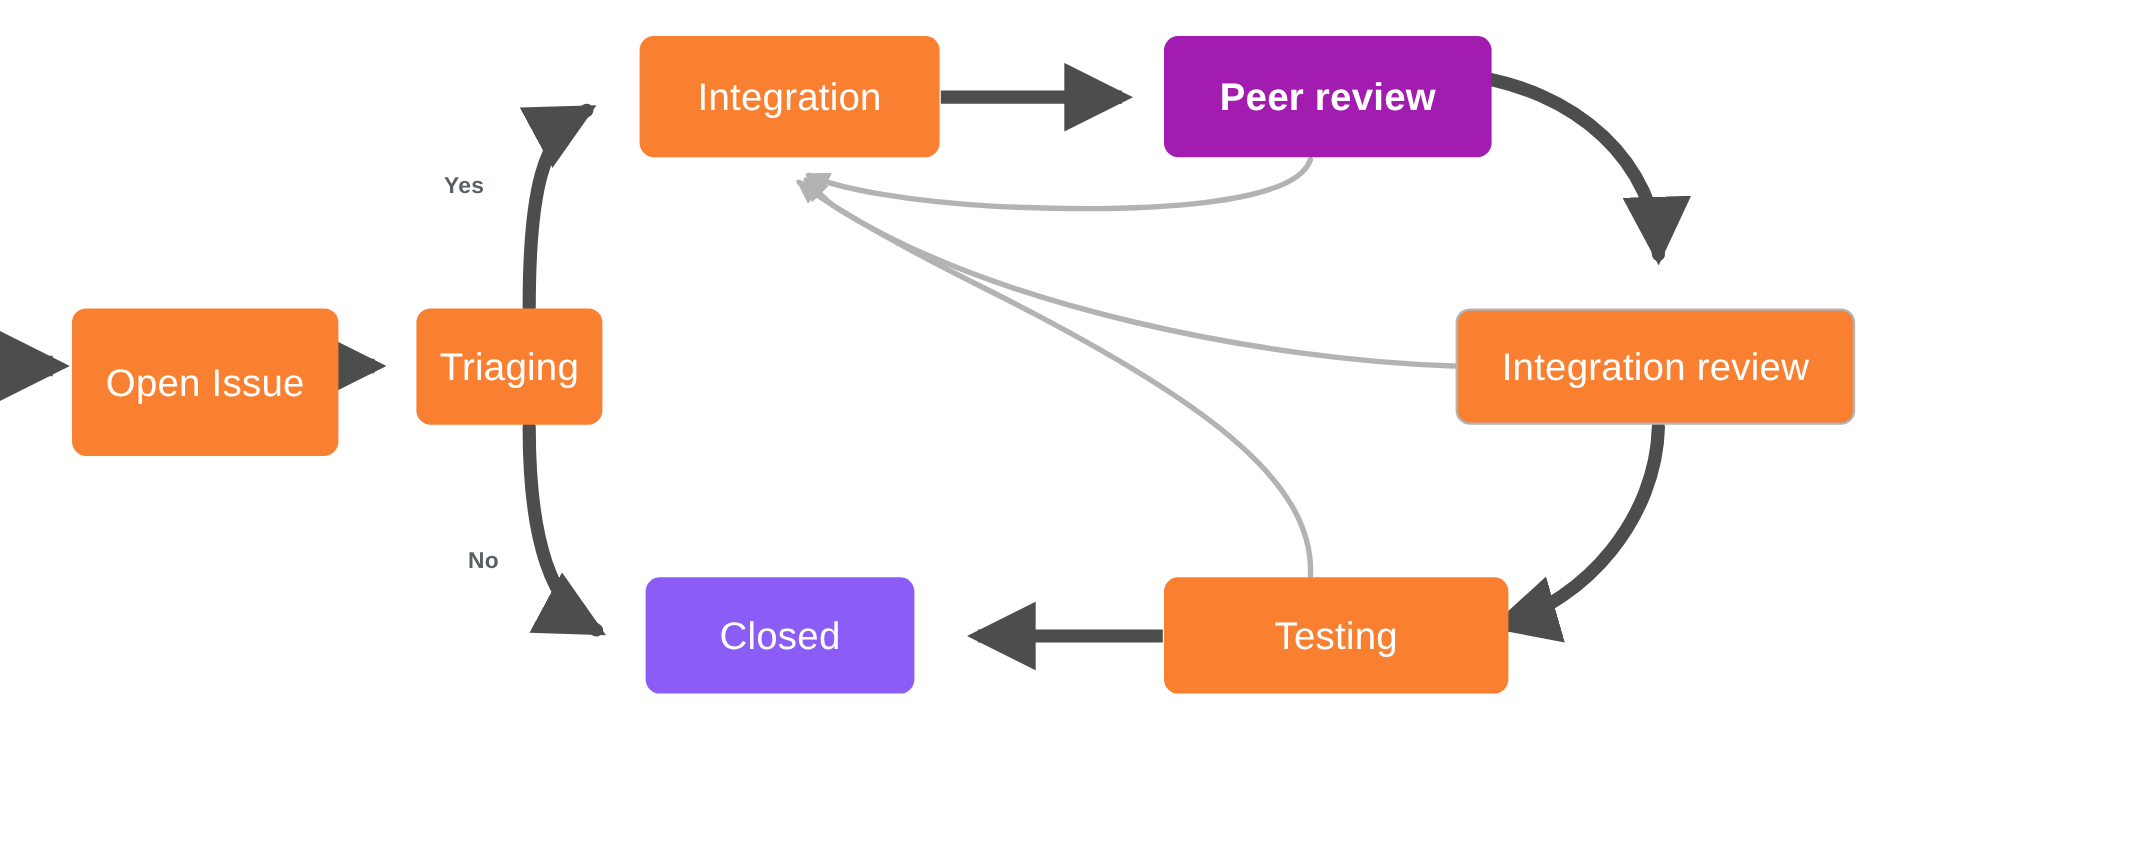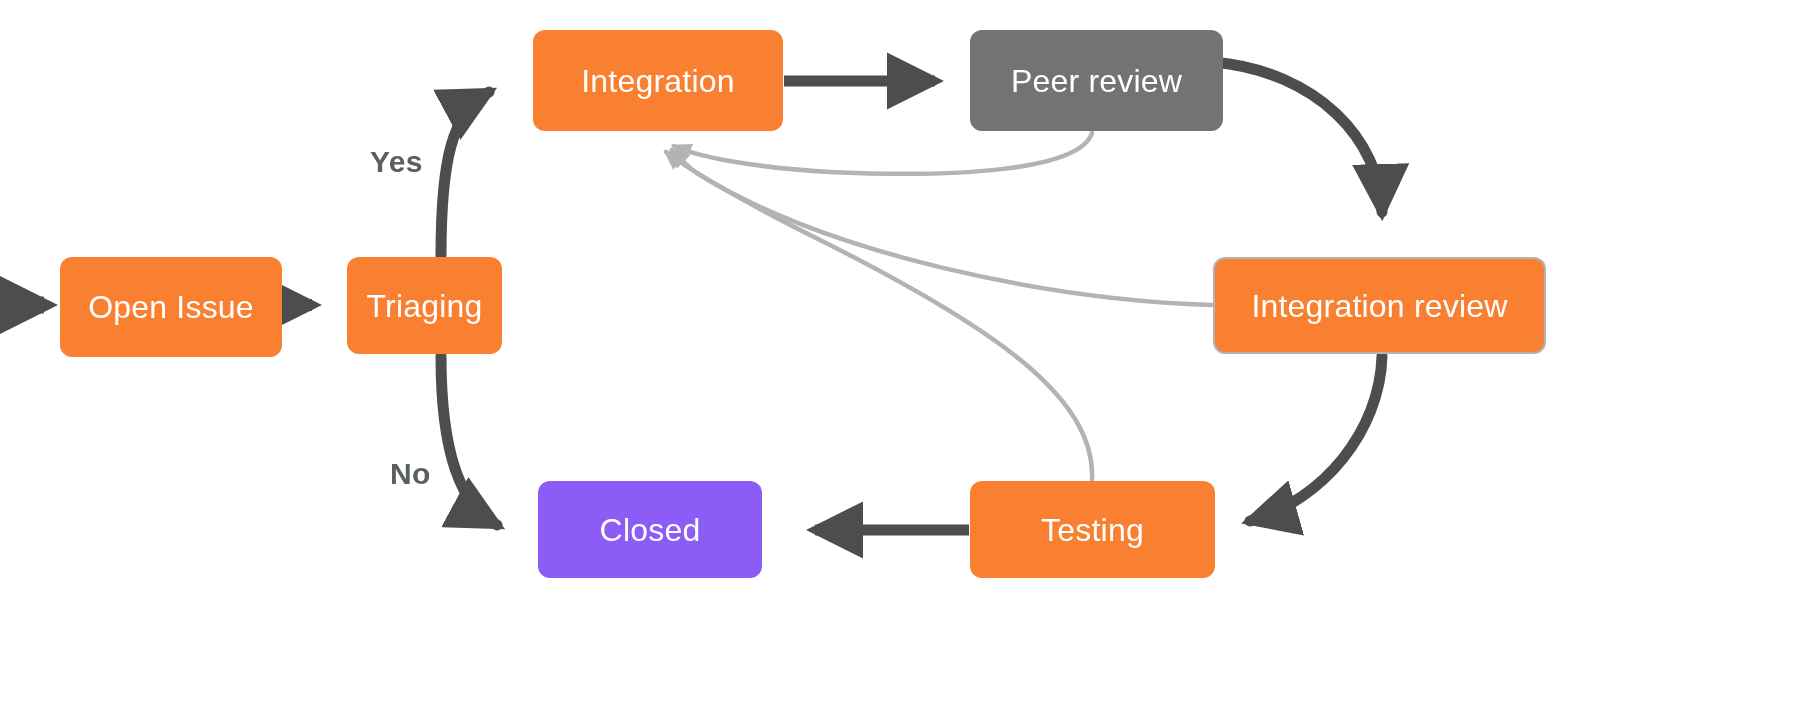"Peer review" div.node-box { background: #737373 -> #a21caf; font-weight: none -> bold; width: 253px -> 273px }
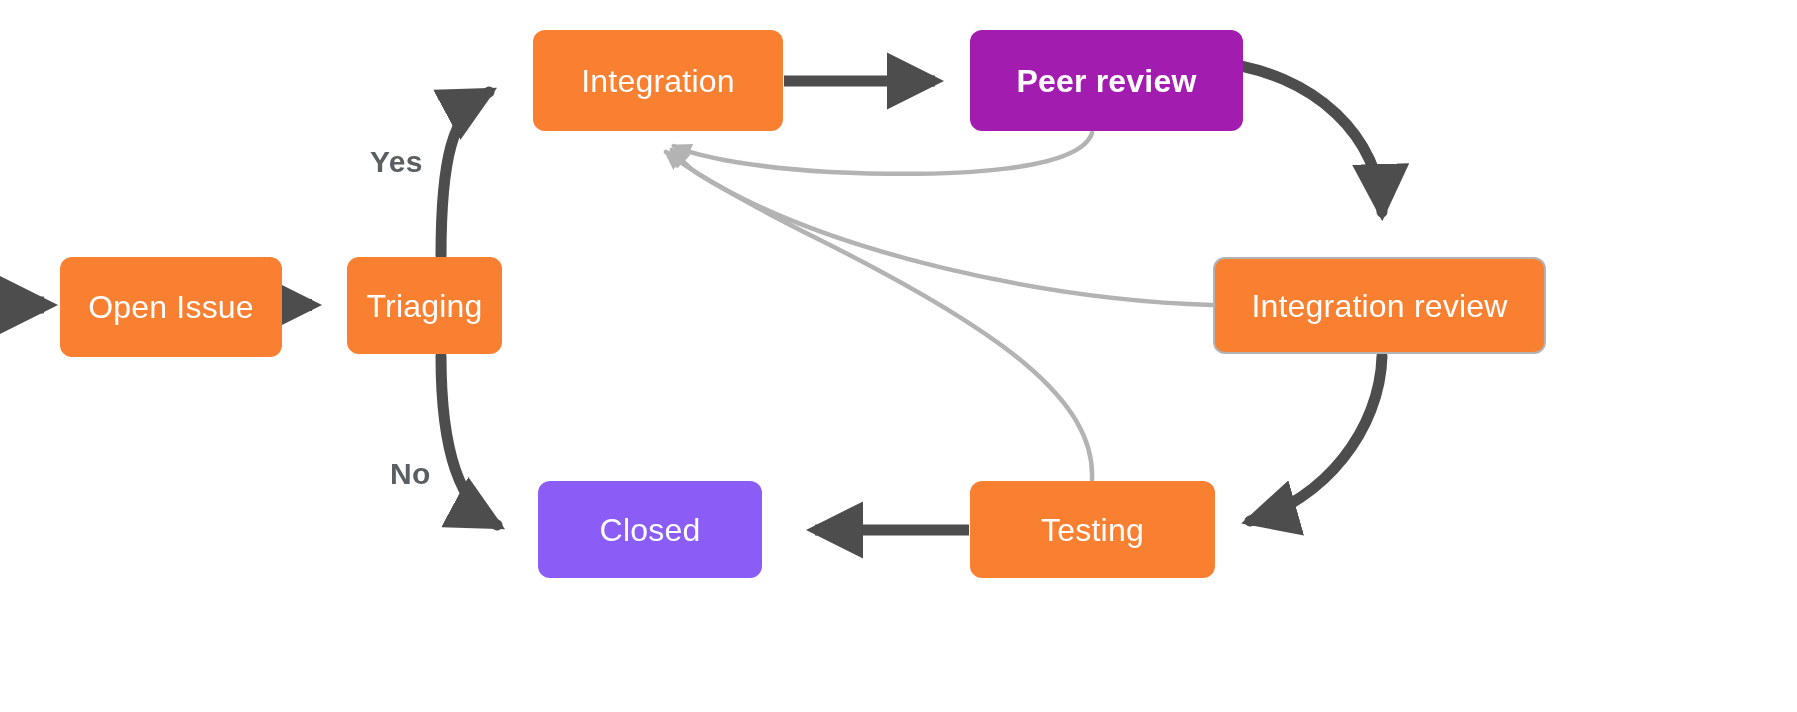"Yes" .edge-label { font-size: 30px -> 19px }
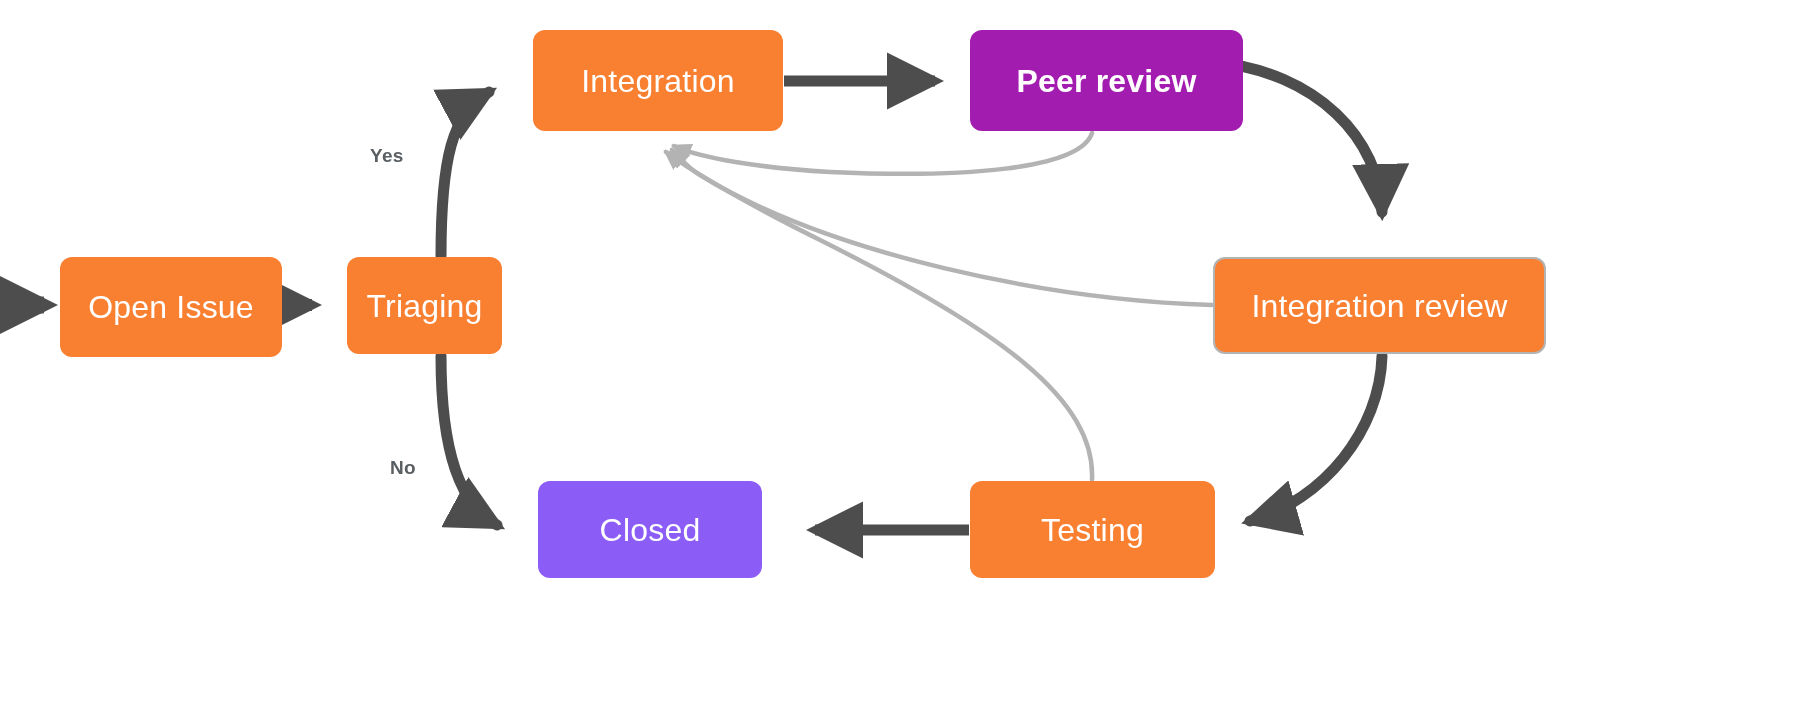"Open Issue" div.node-box { height: 100px -> 123px }
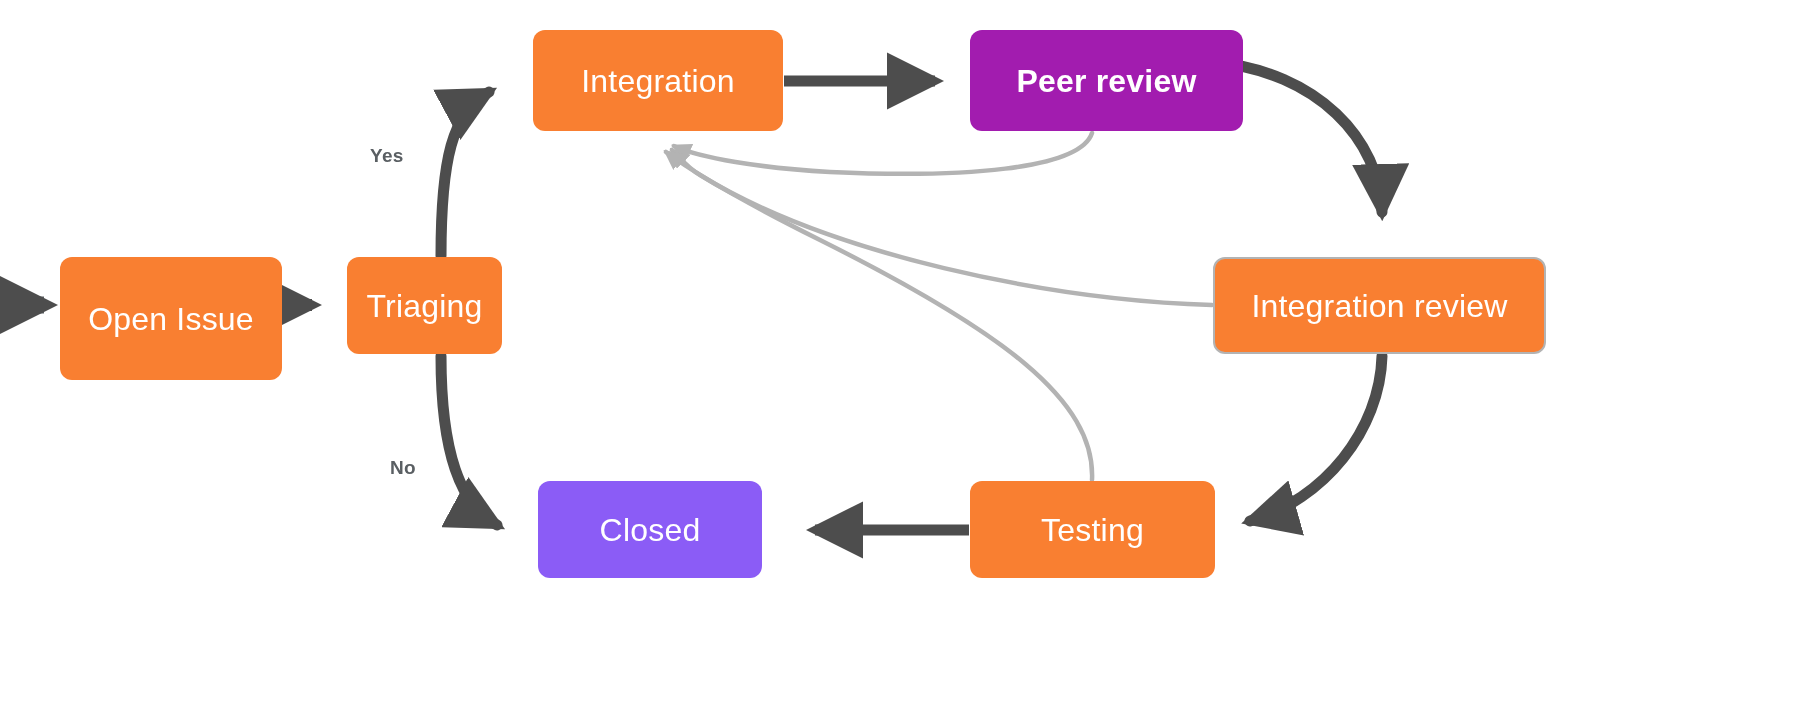"Testing" div.node-box { width: 245px -> 287px }
